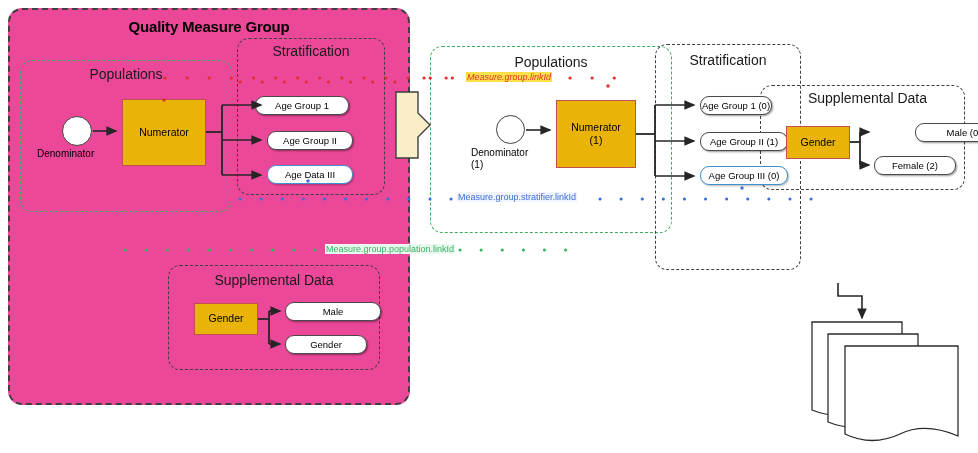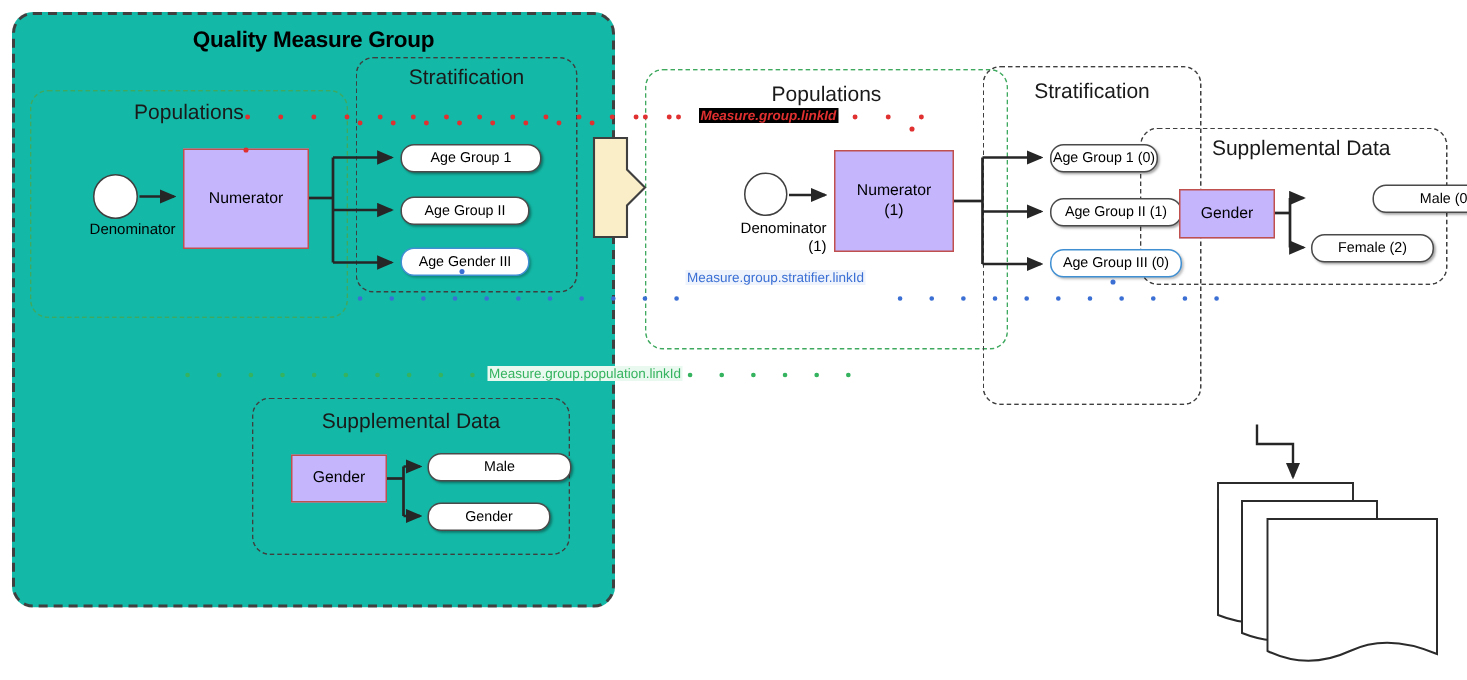"Quality Measure Group" .panel { background: #14b8a6 -> #ec4899 }
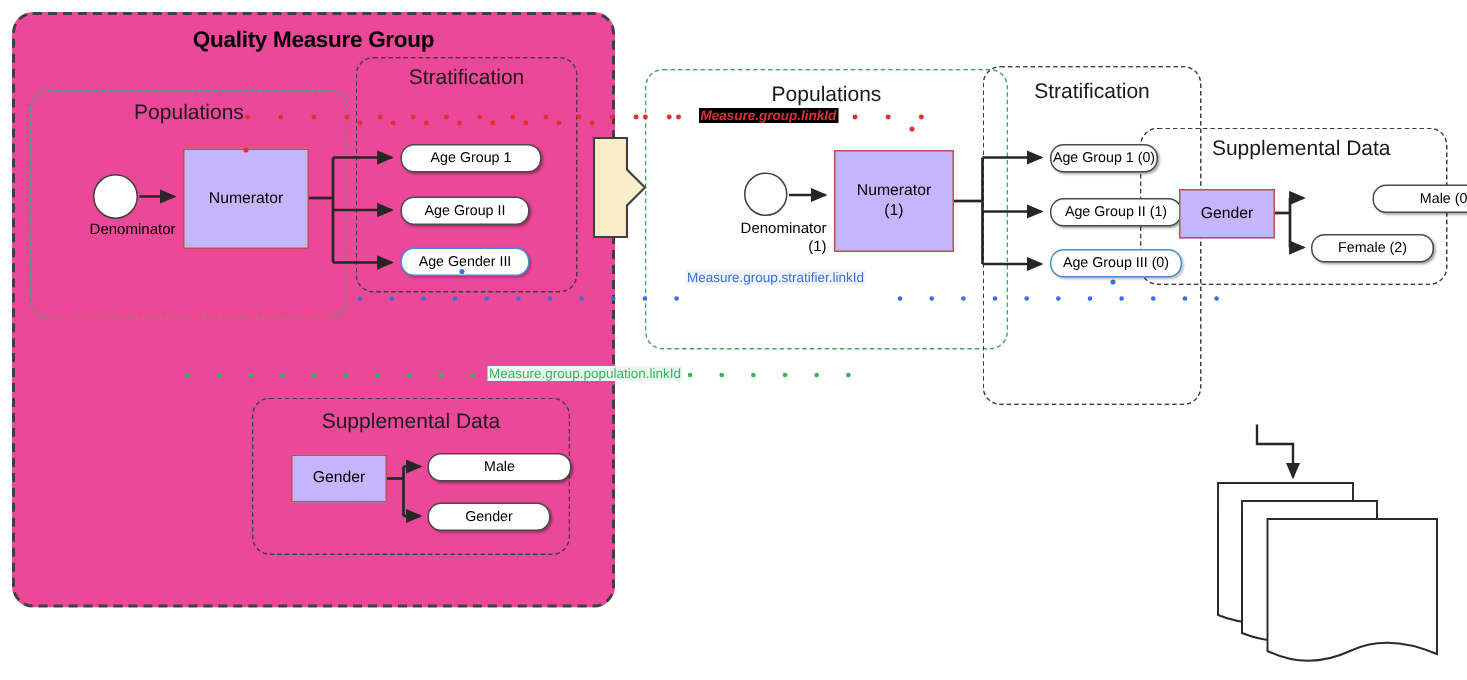"Measure.group.linkId" .linklabel.red { background: #000000 -> #fde047; font-weight: bold -> normal }
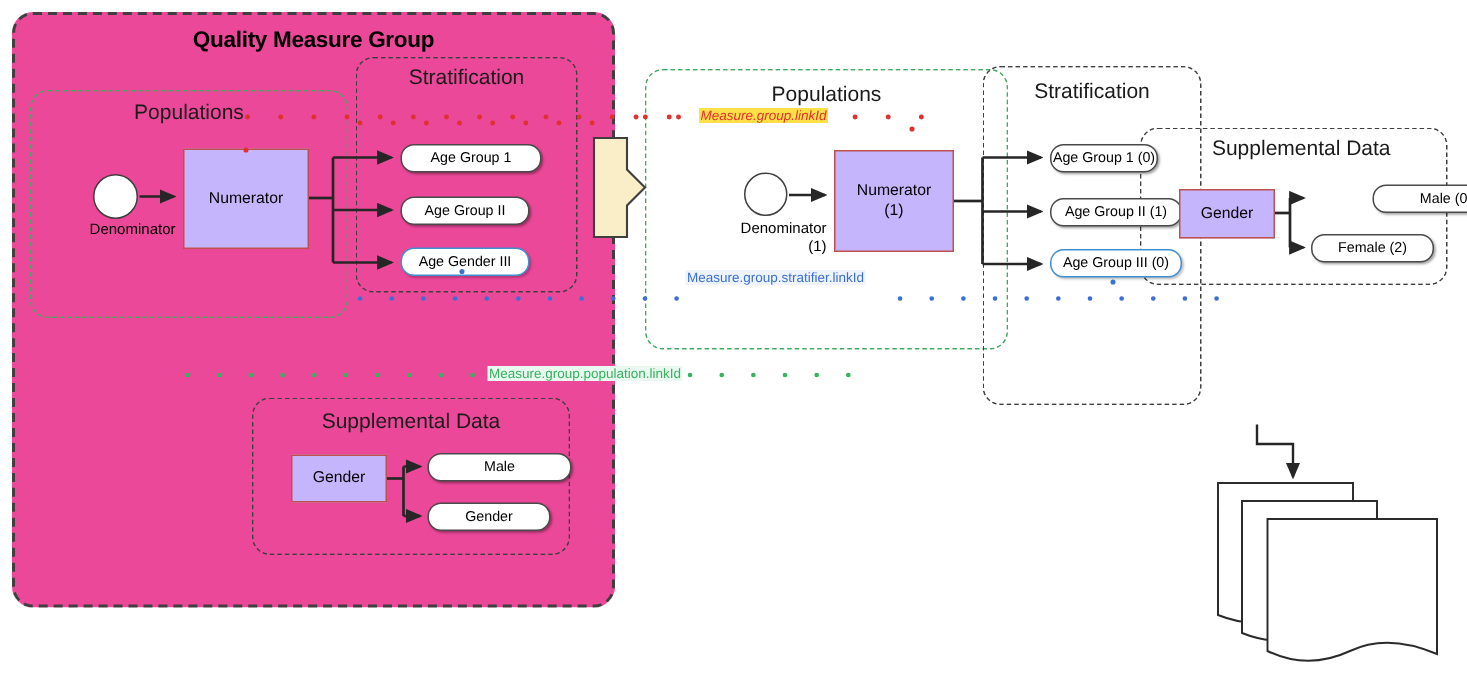"Age Group 1" div.pill { left: 267px -> 255px }
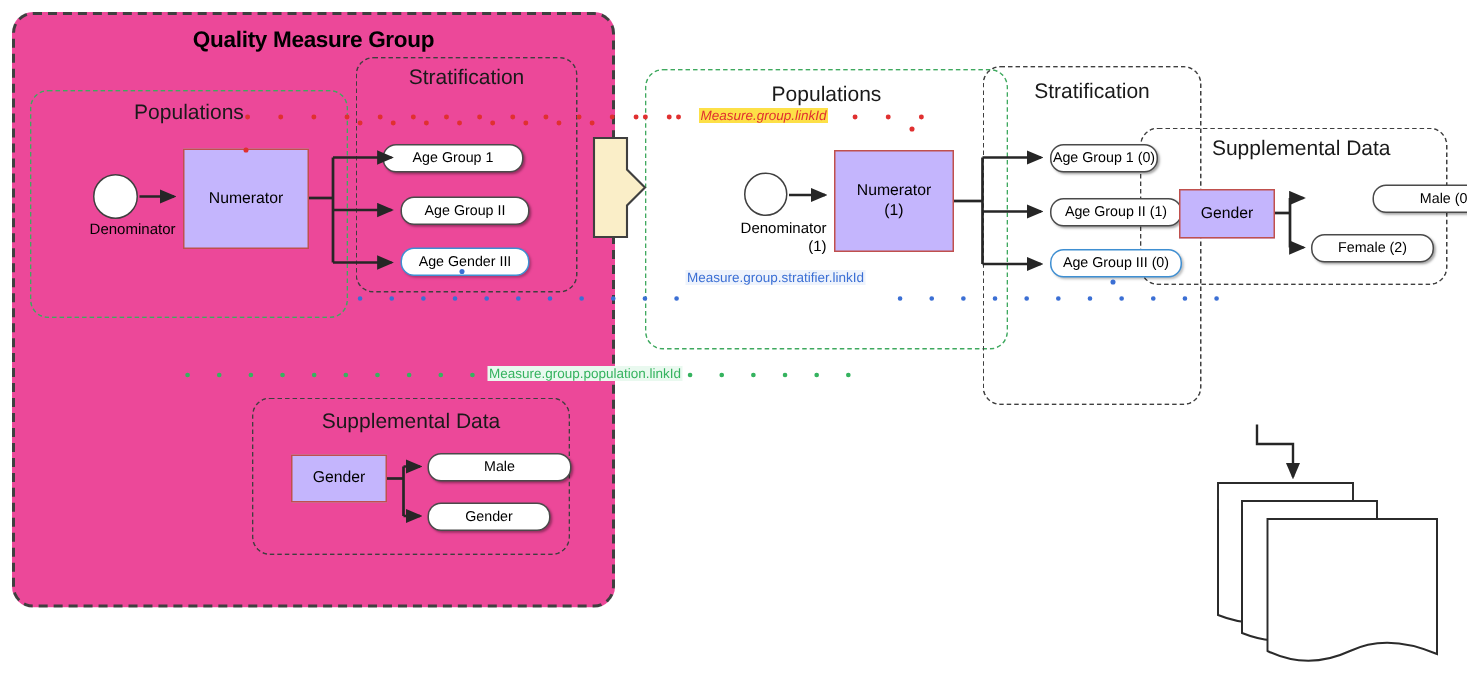"Numerator" .rect-box { background: #c4b5fd -> #eab308 }
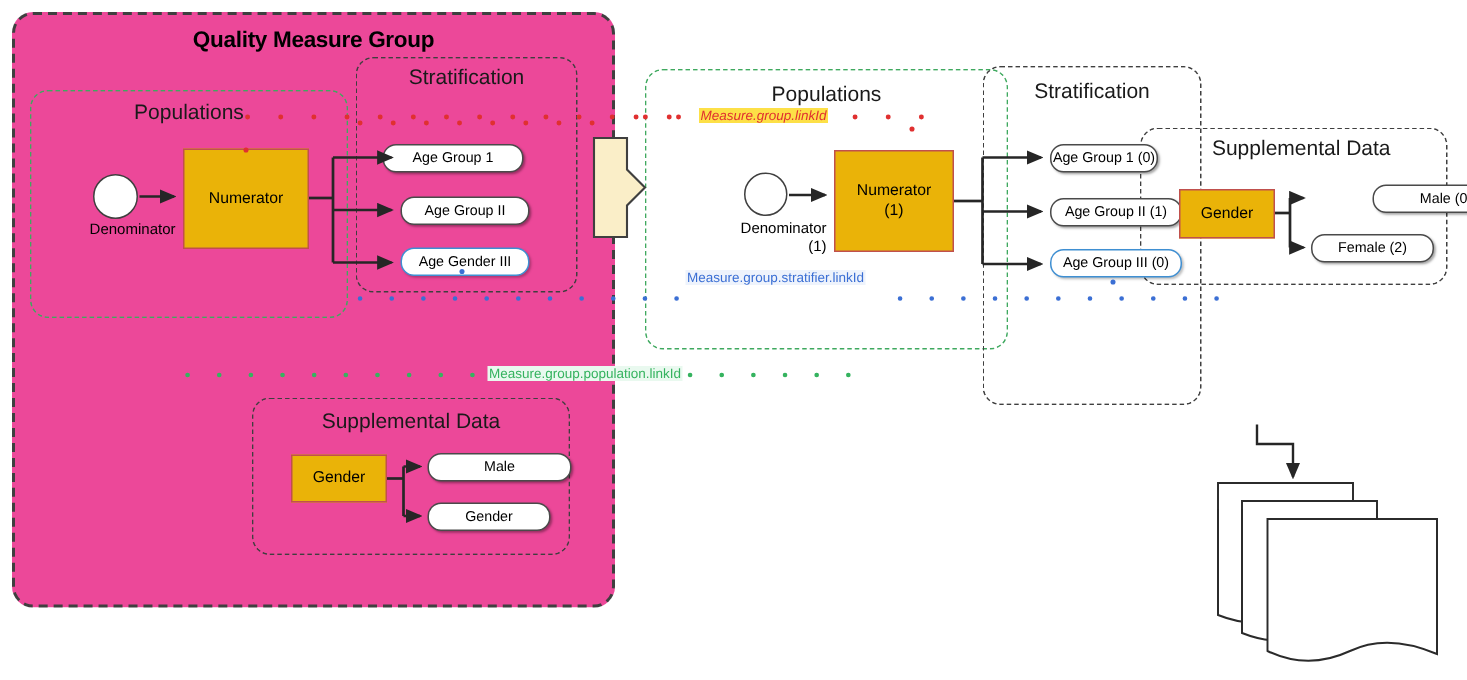"Denominator" .node-label { text-align: right -> left }
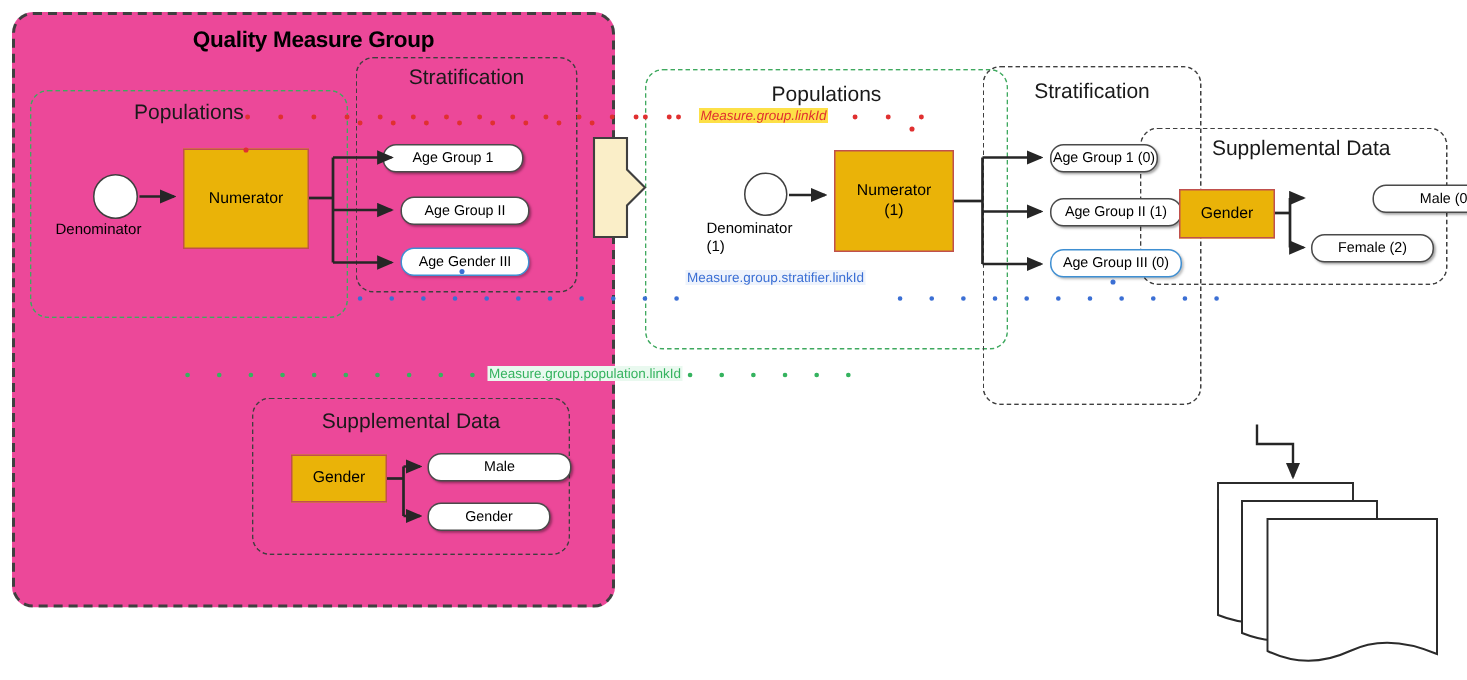"Age Gender III" span { text: Gender -> Data }
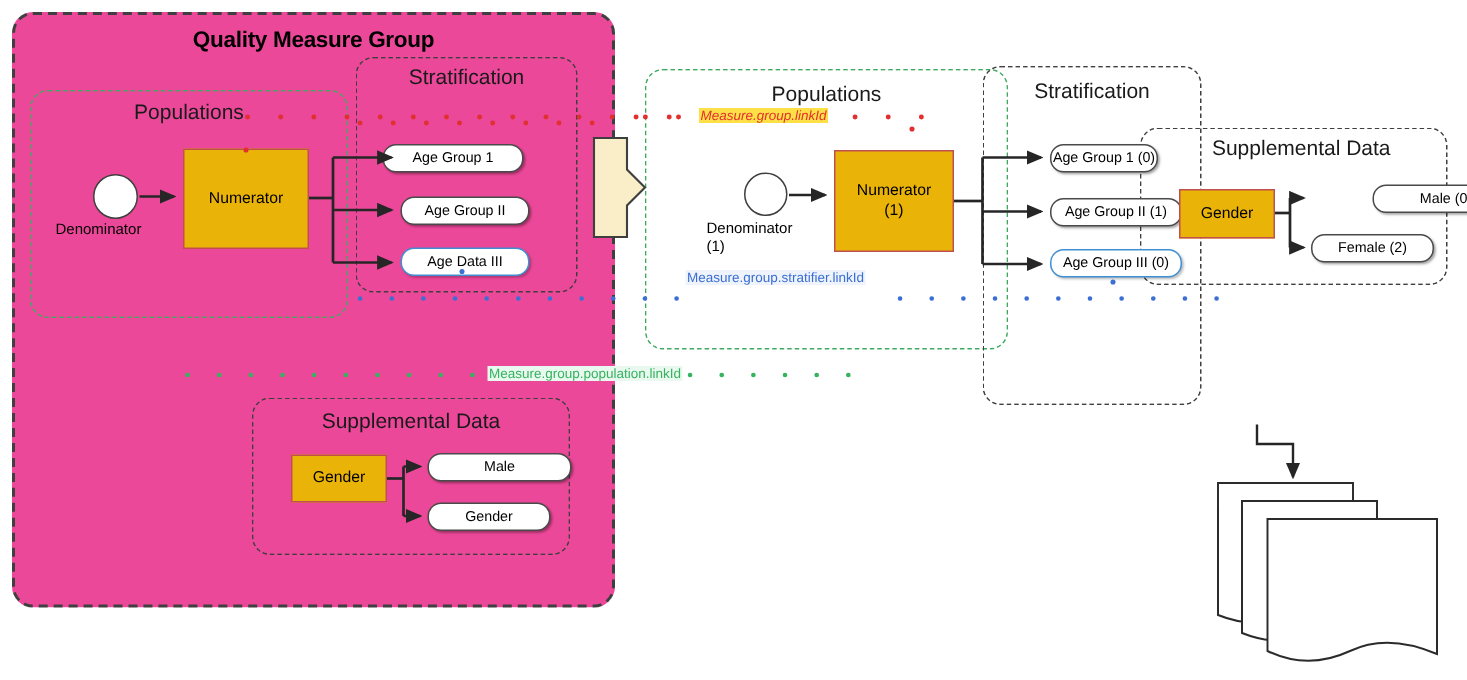"Measure.group.stratifier.linkId" div.linklabel { top: 180px -> 192px }
